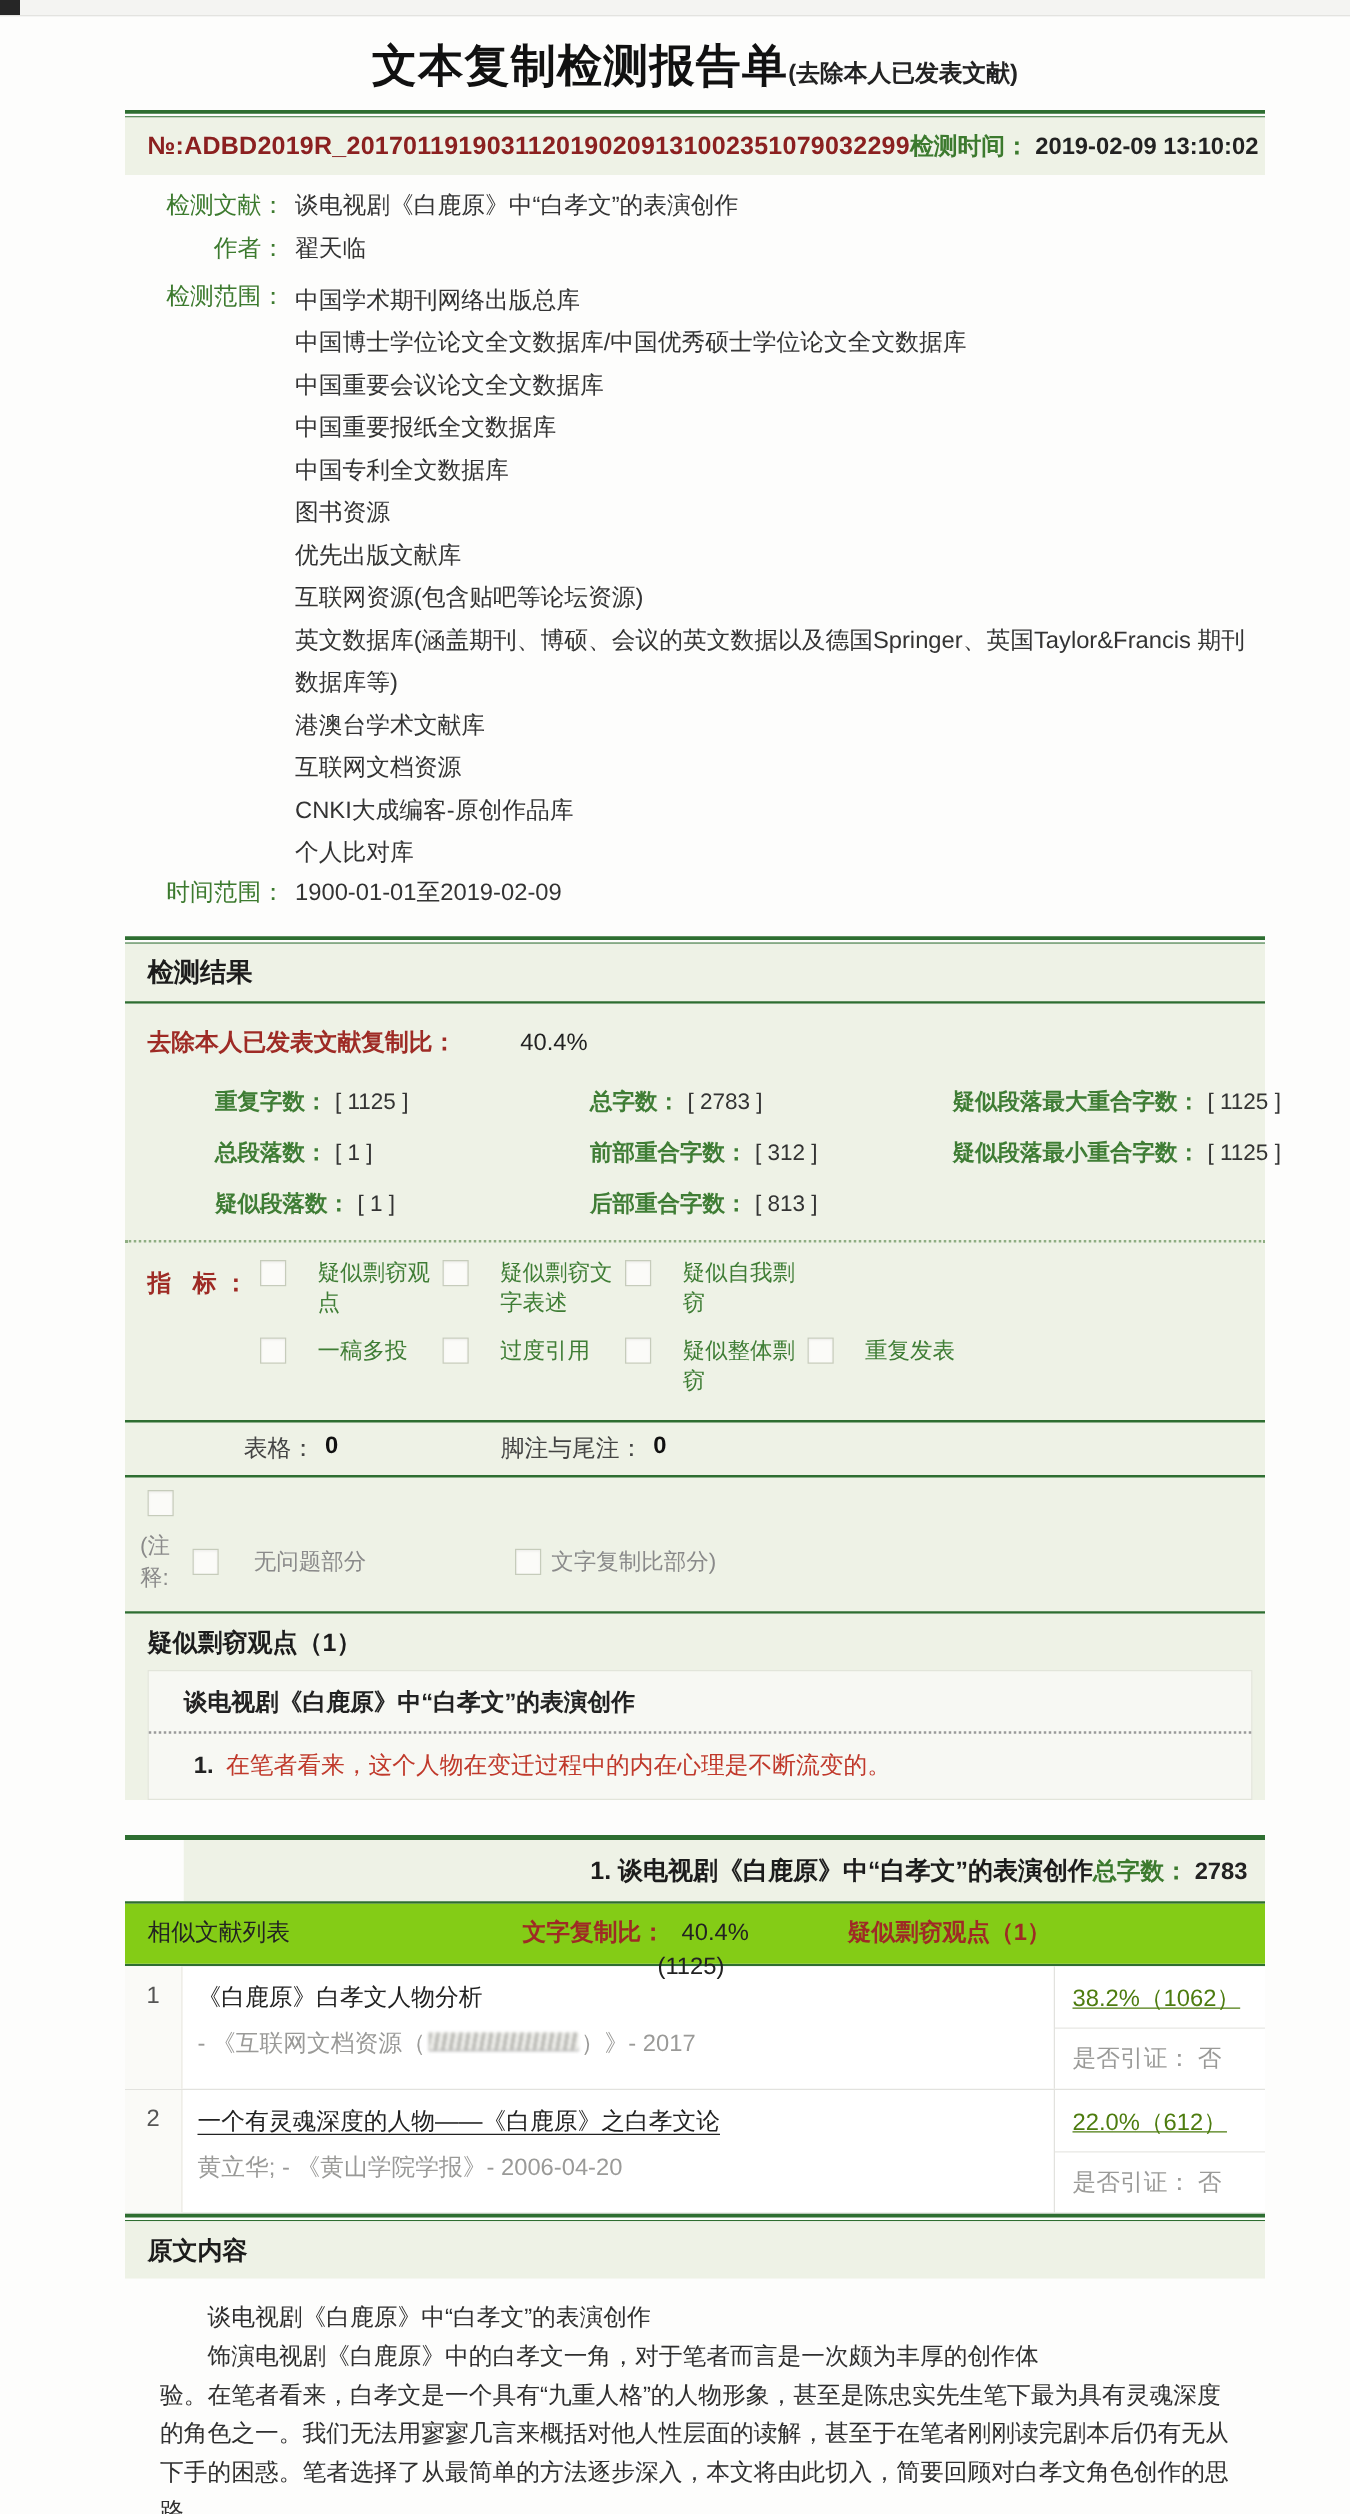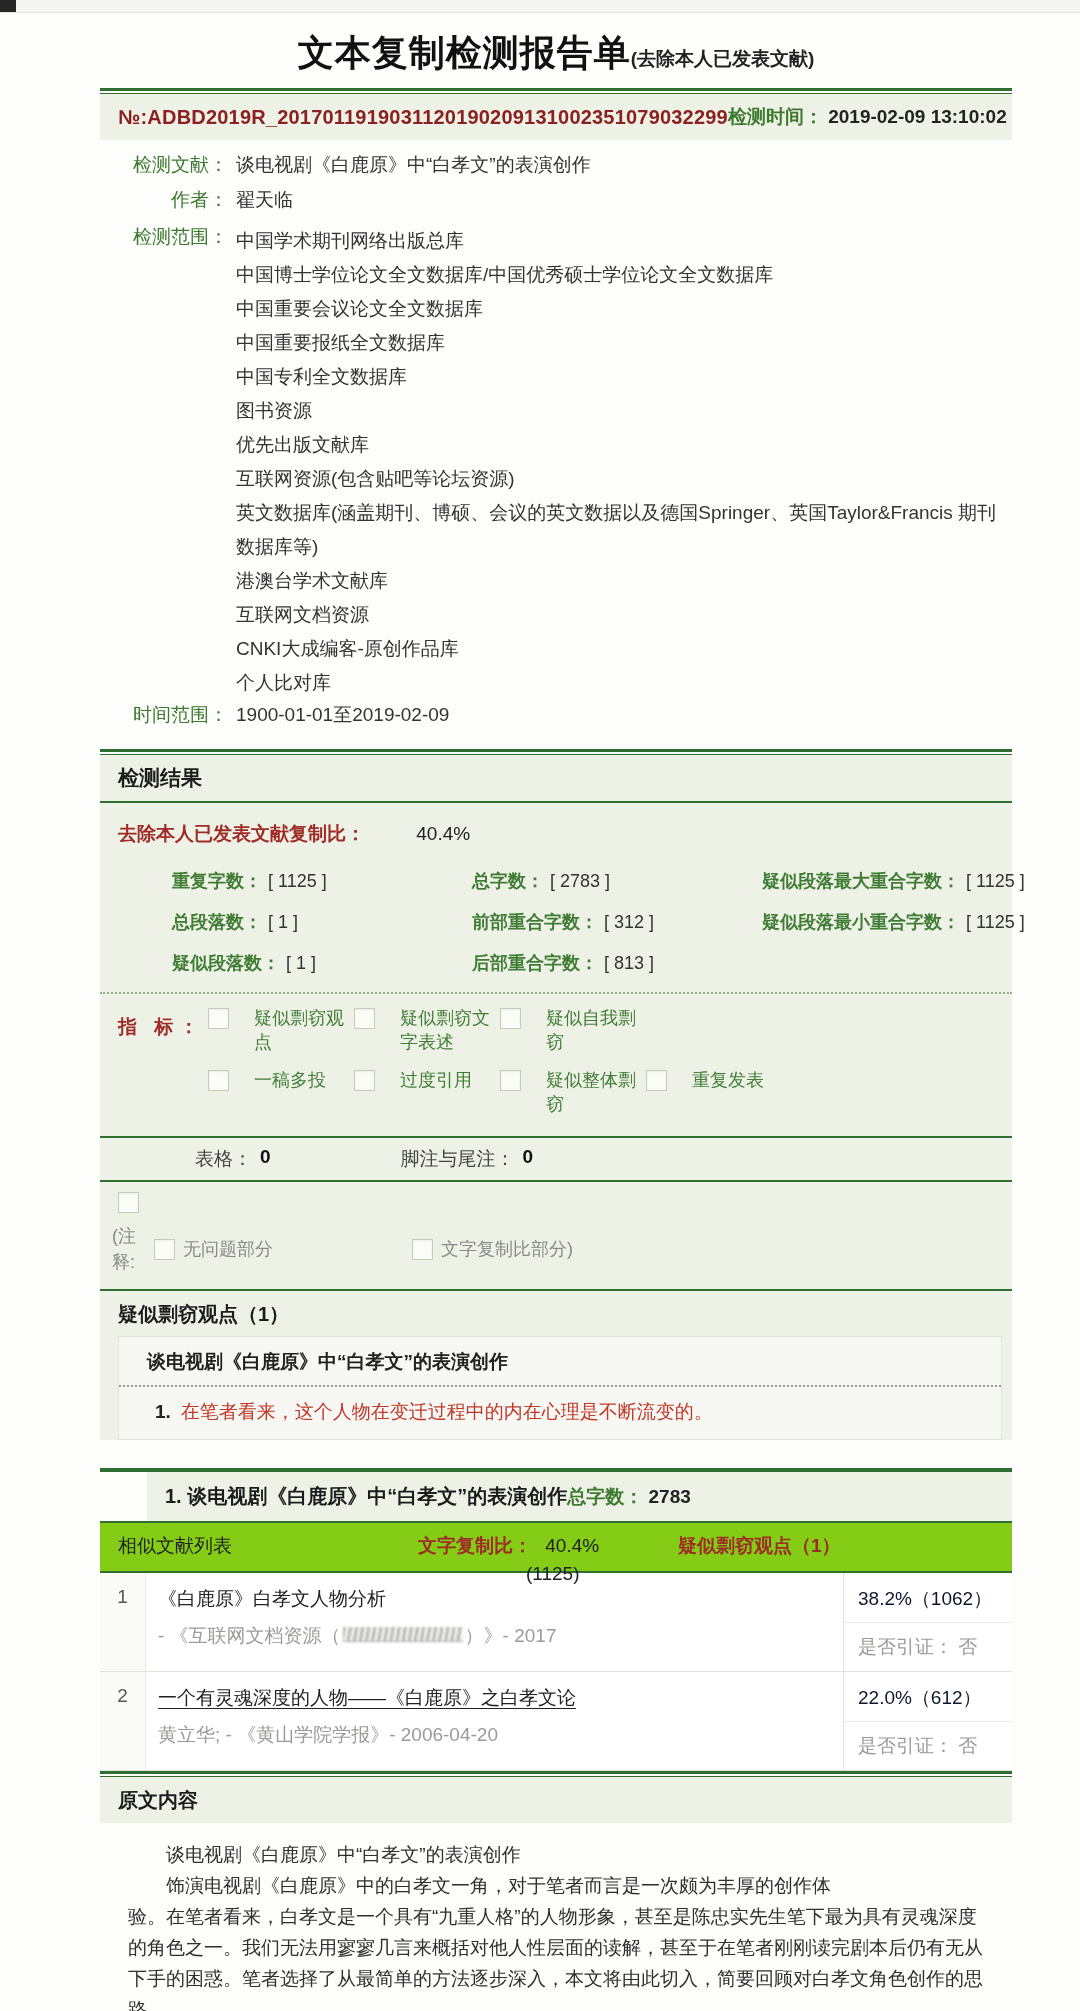"无问题部分" .note-item-1 { gap: none -> 20px }
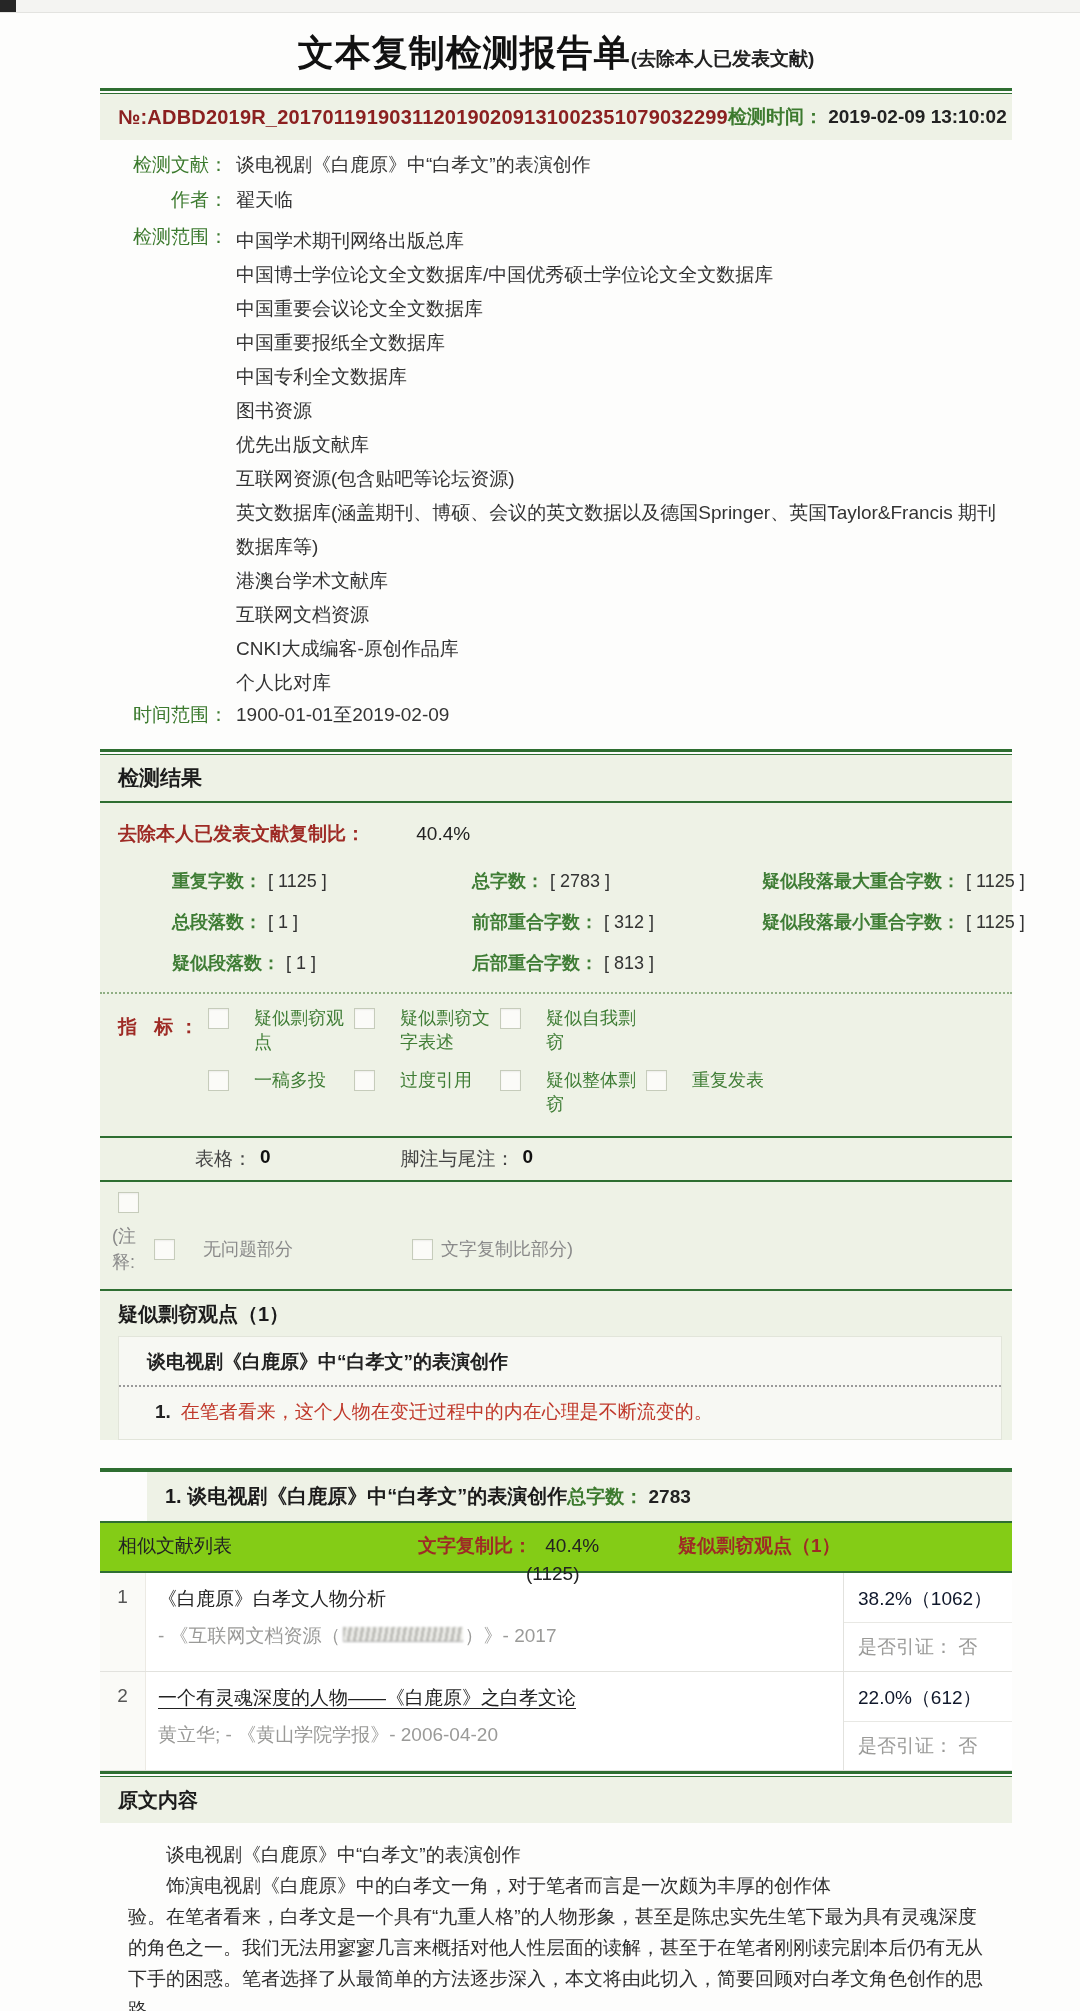"1. 谈电视剧《白鹿原》中“白孝文”的表演创作" .detail-title-row { justify-content: flex-start -> flex-end }
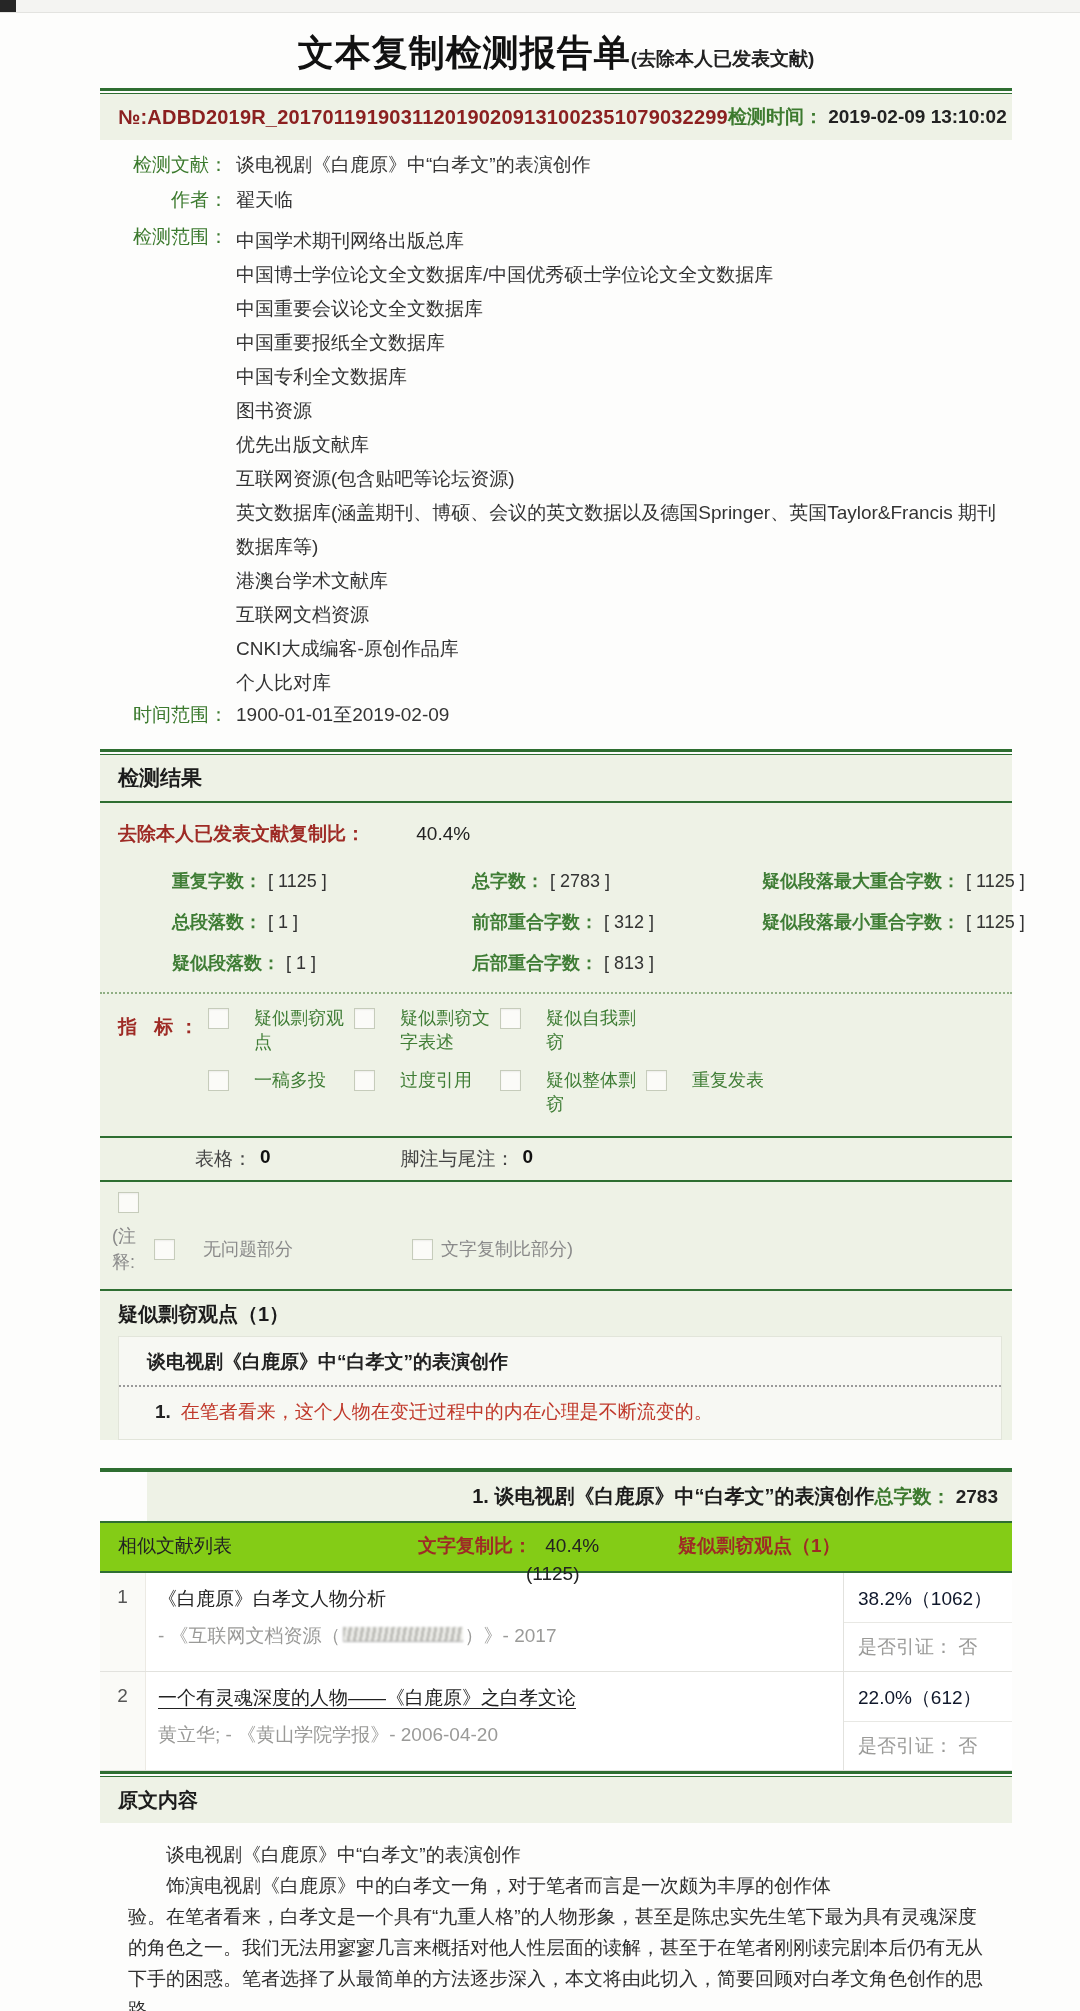"38.2%（1062）" .src-ratio { color: #0f172a -> #4d7c0f; text-decoration: none -> underline }
